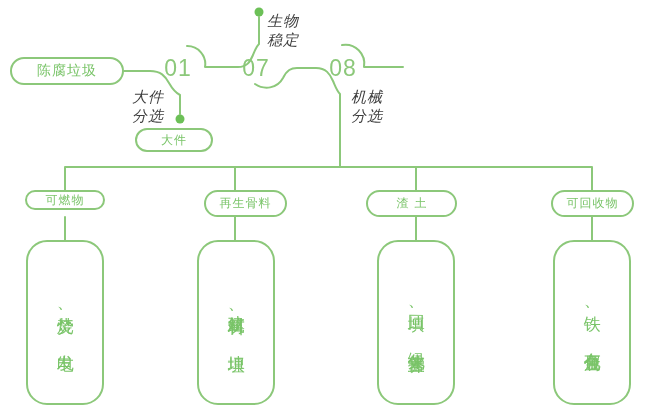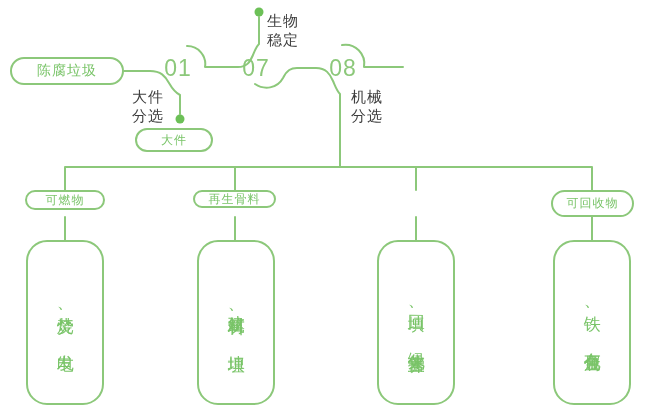"生物稳定" .plabel { font-style: none -> italic }
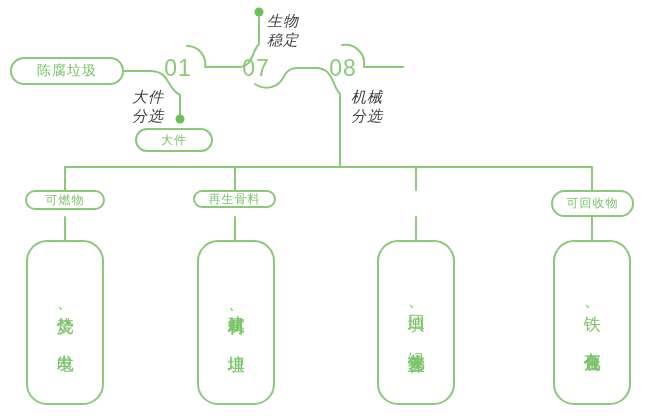"再生骨料" div.pill { height: 18px -> 27px; left: 193px -> 204px }
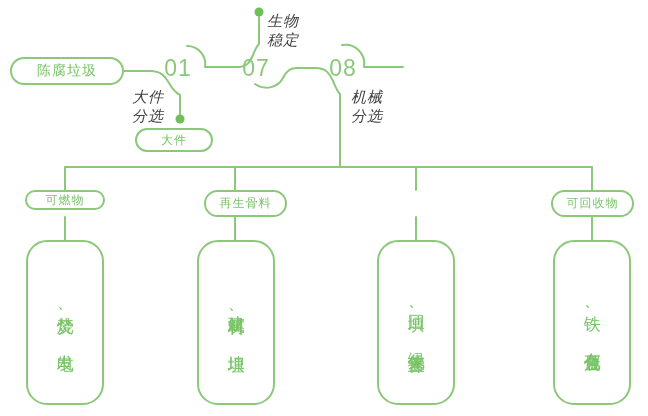"渣土" div.pill { html: none -> <div>渣土</div> }
